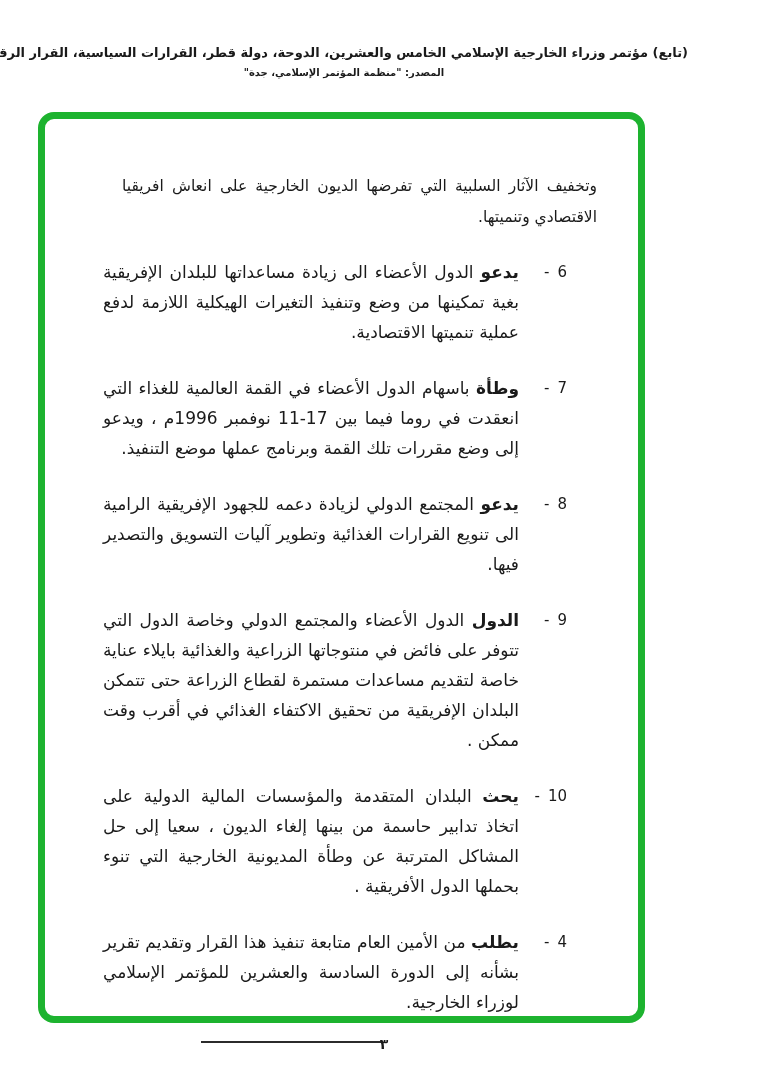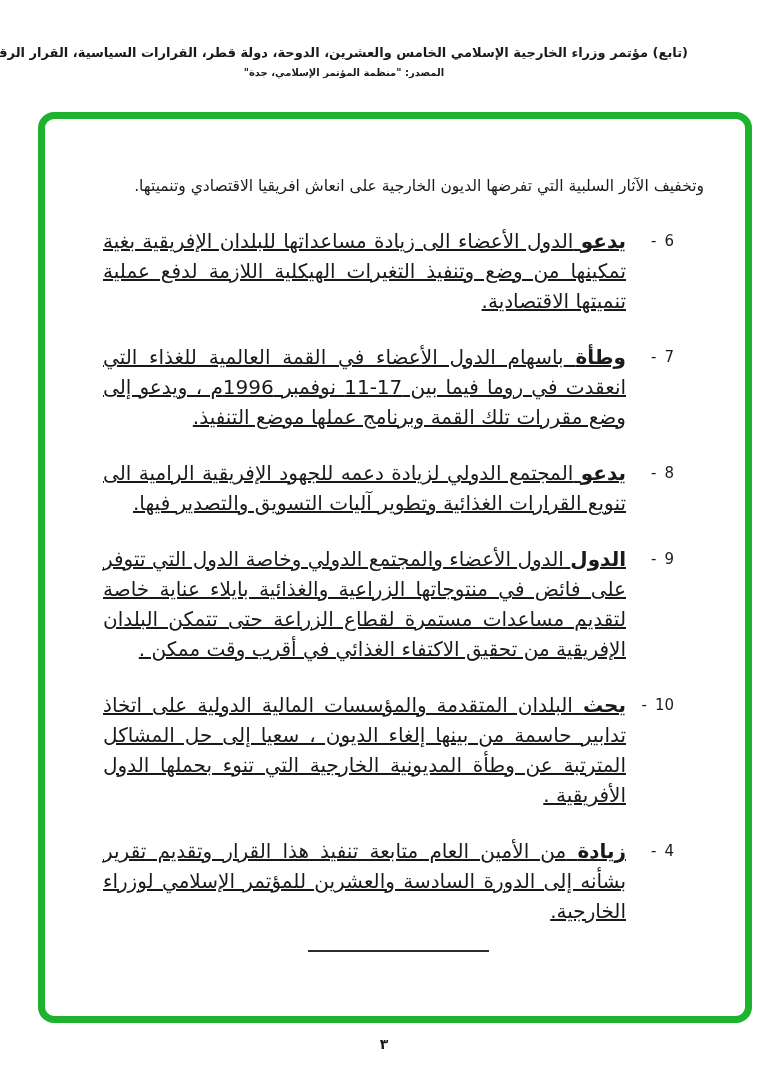"وتخفيف الآثار السلبية التي تفرضها" .green-box { width: 714px -> 607px }
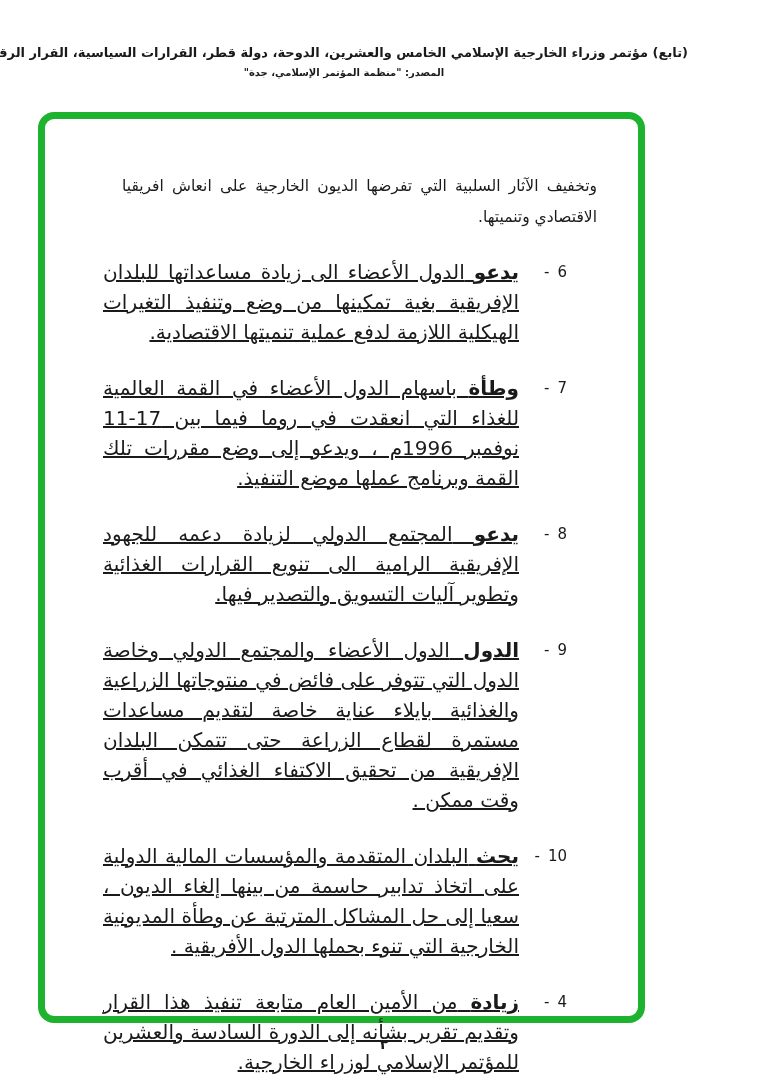"يدعو الدول الأعضاء الى زيادة" .item-text { font-size: 20px -> 17px; text-decoration: underline -> none }
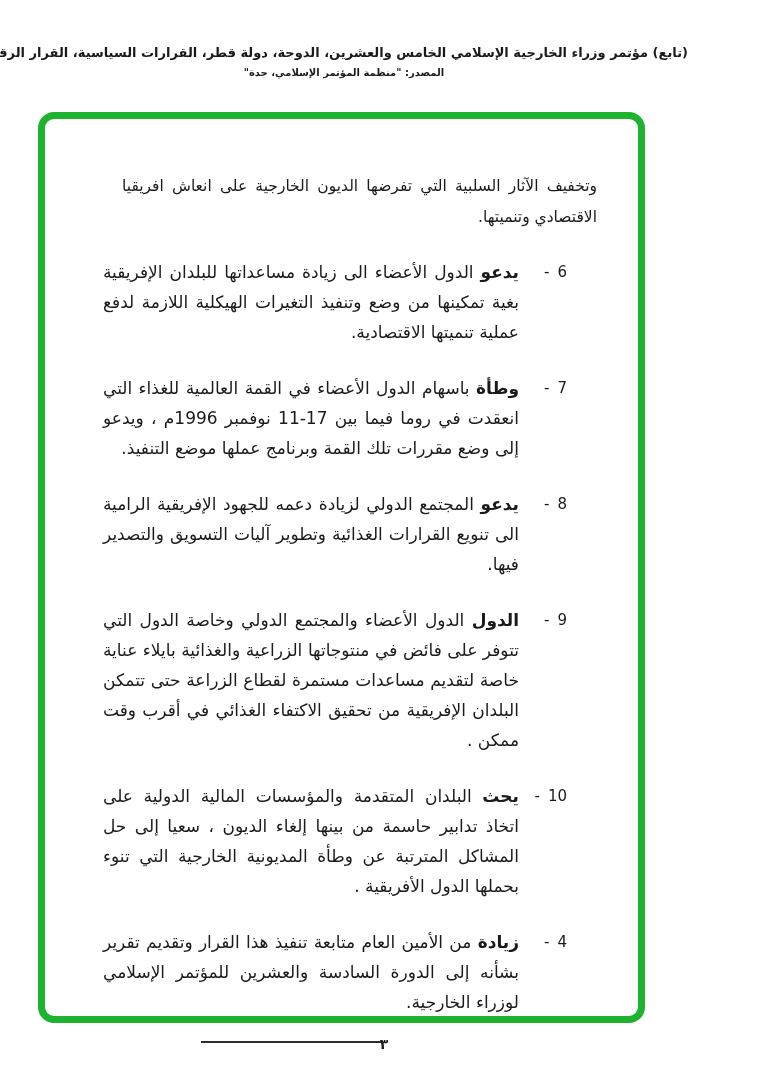"زيادة" span.item-lead { text: زيادة -> يطلب }
